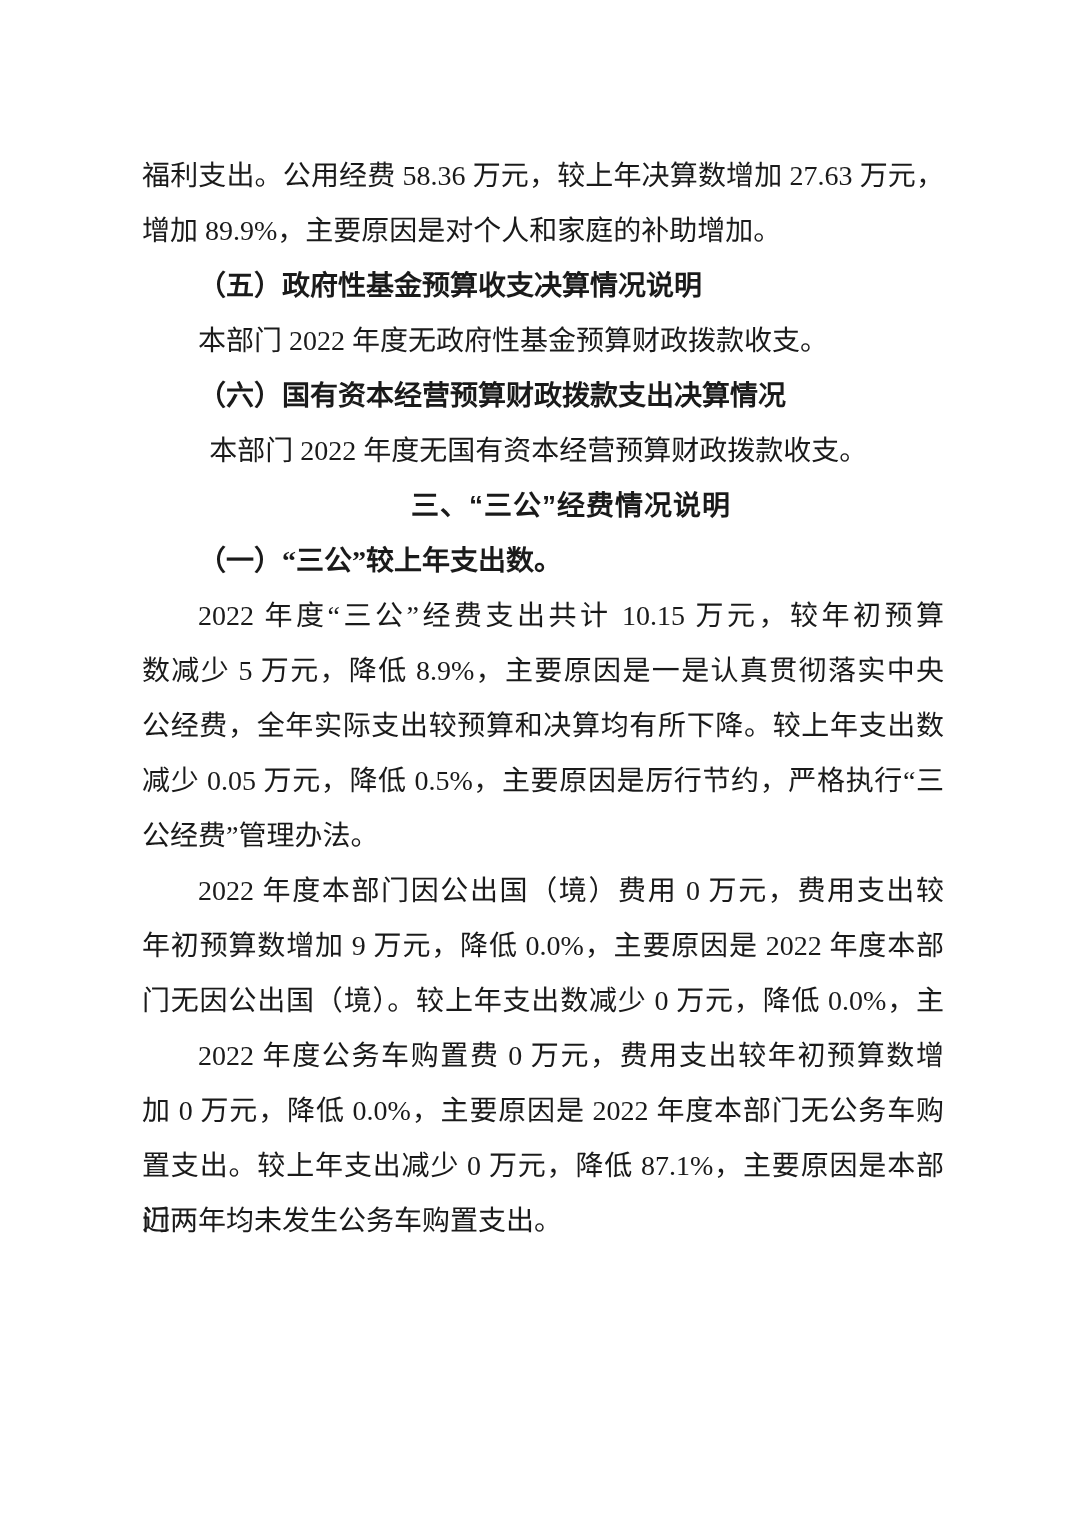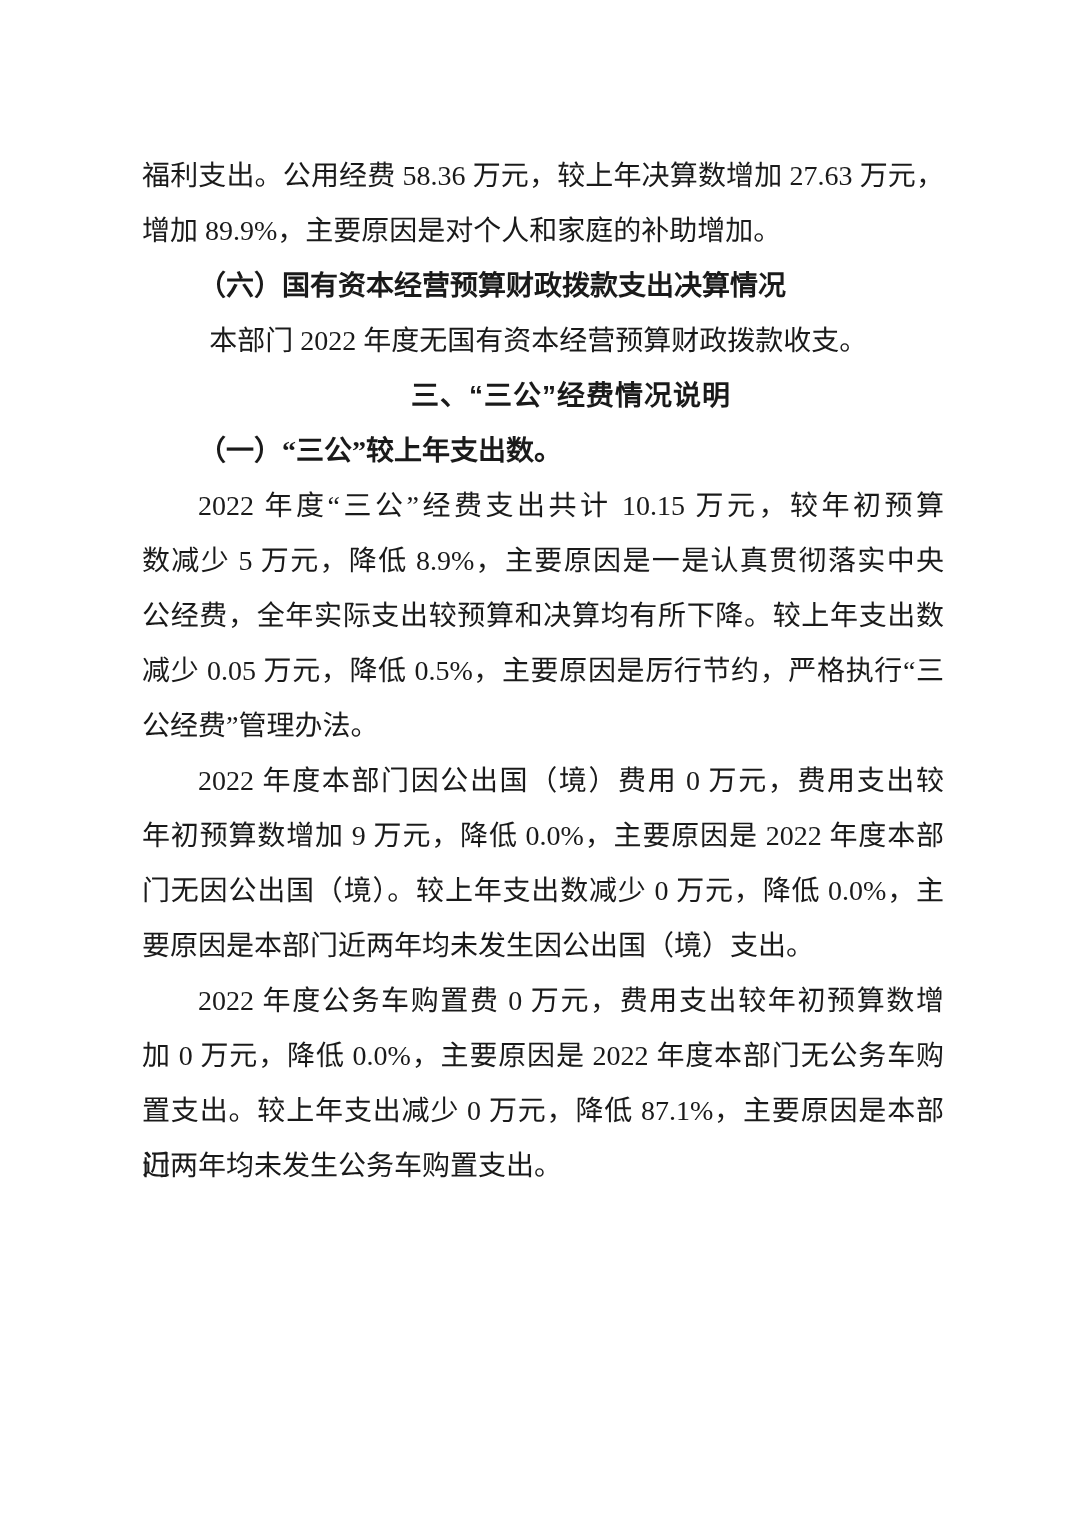"（五）政府性基金预算收支决算情况说明" div.line { html: none -> <div>（五）政府性基金预算收支决算情况说明</div> }
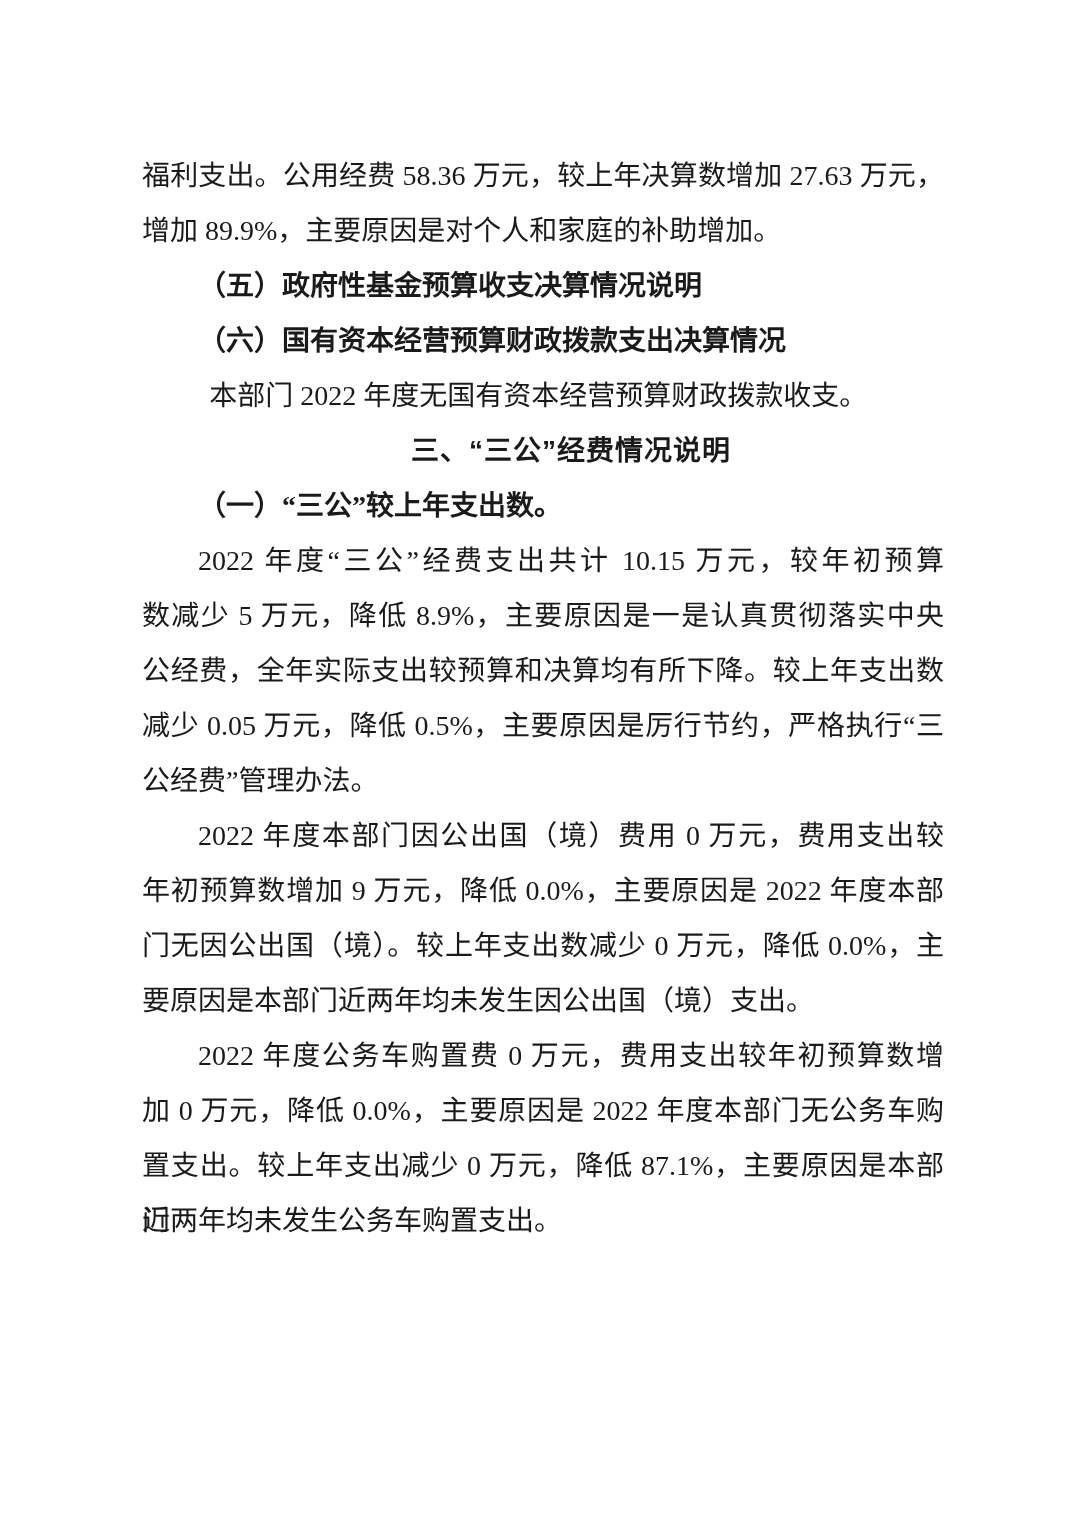"本部门 2022 年度无政府性基金预算财政拨款收支。" div.line { html: none -> <div>本部门 2022 年度无政府性基金预算财政拨款收支。</div> }
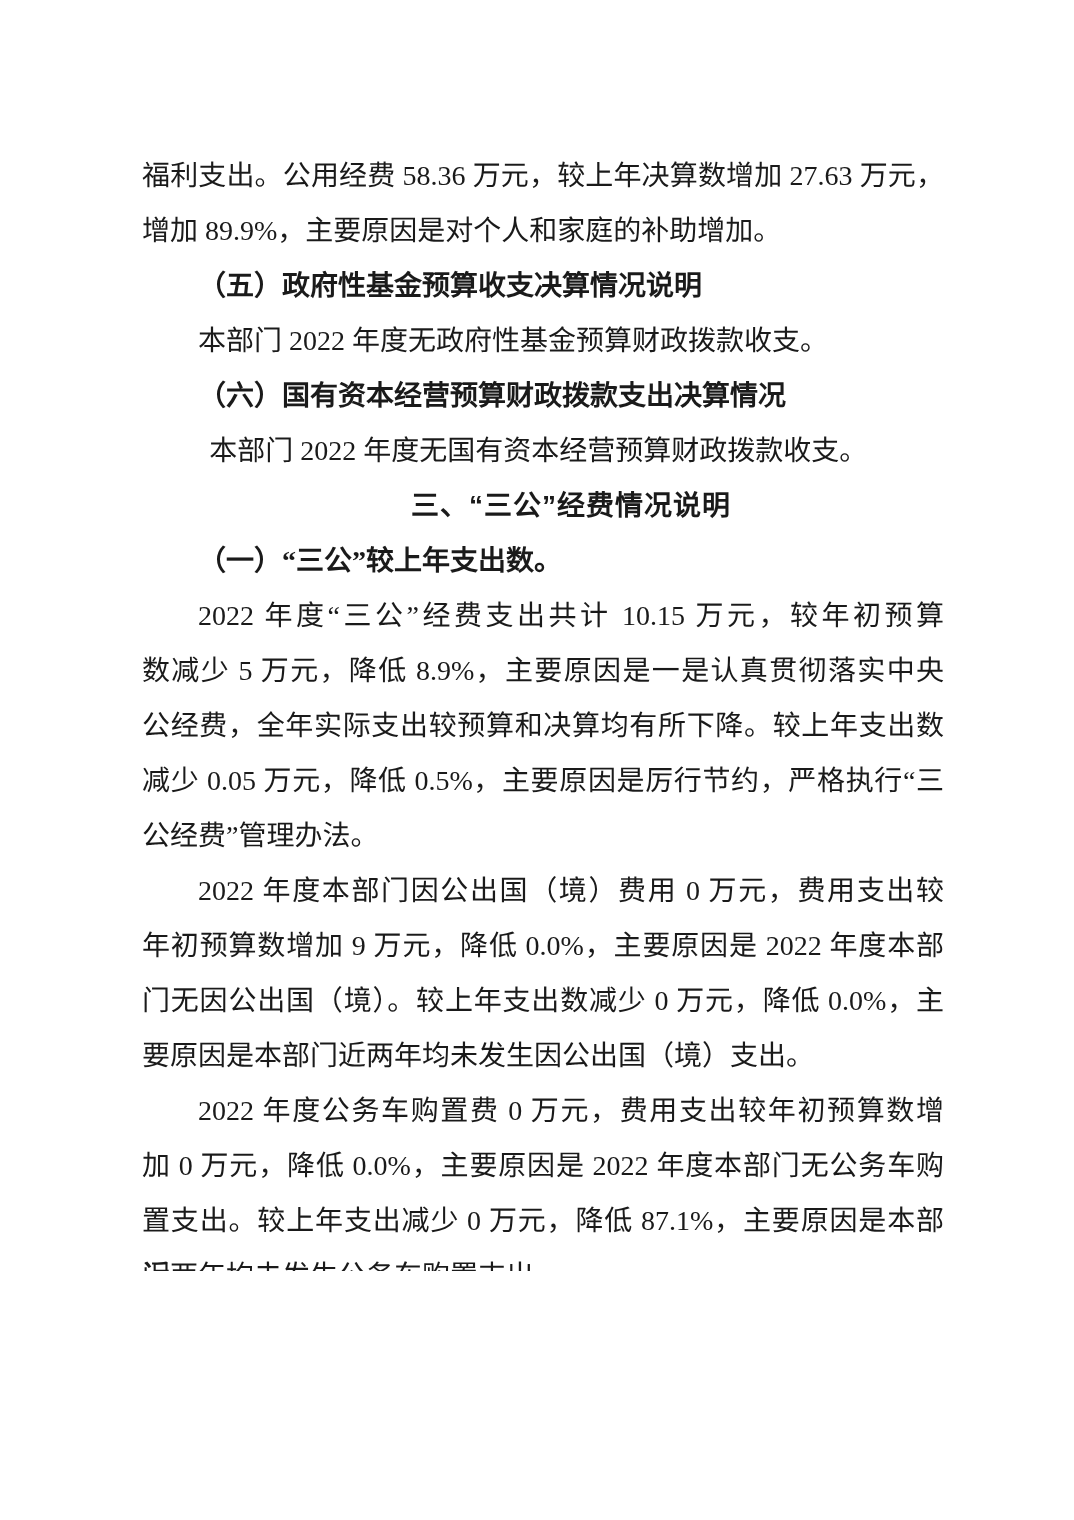"要原因是本部门近两年均未发生因公出国（境）支出。" div.line { html: <div>要原因是本部门近两年均未发生因公出国（境）支出。</div> -> none }
